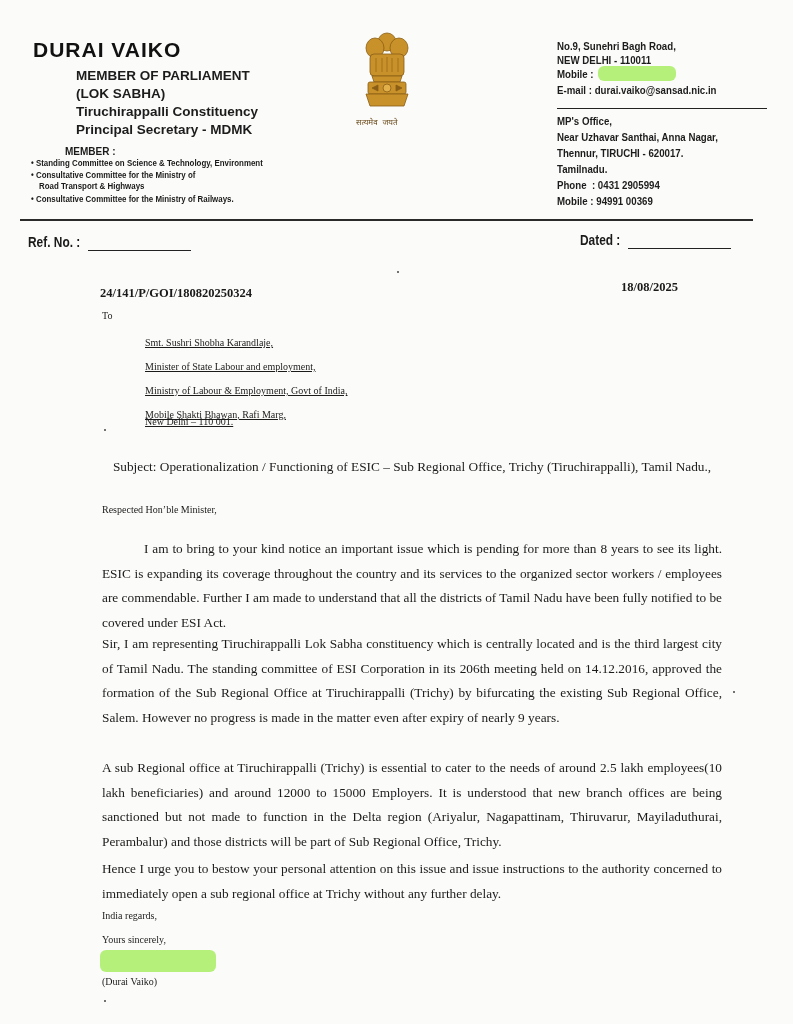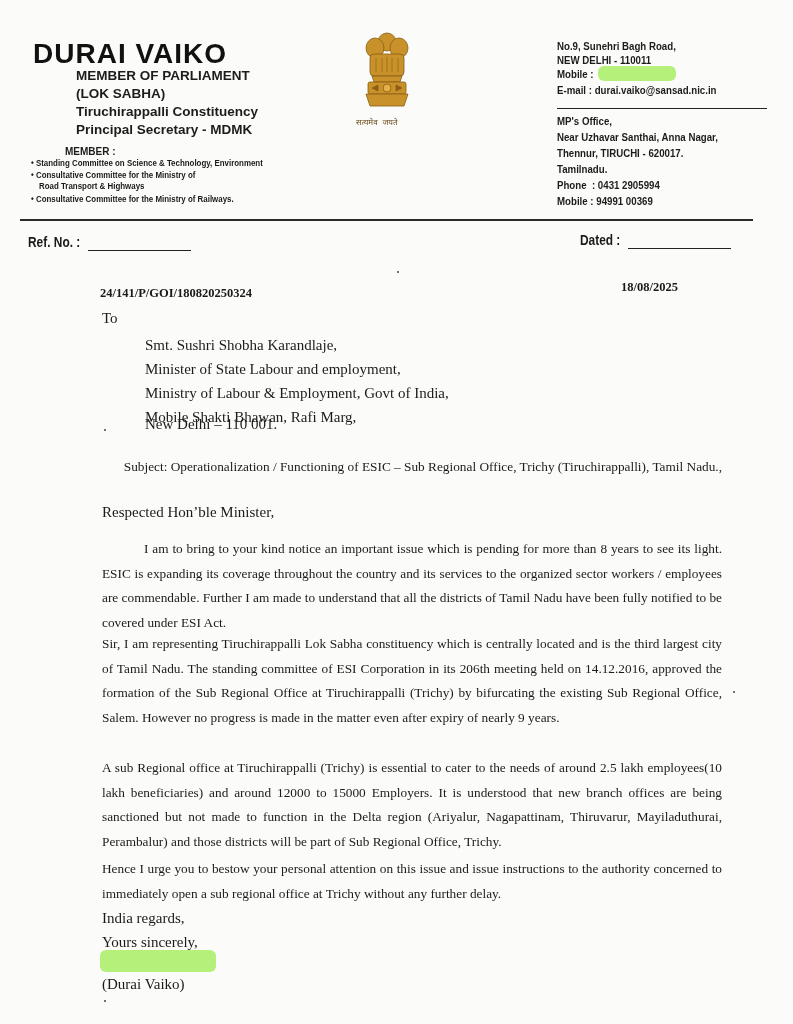"DURAI VAIKO" #lh-name { font-size: 28px -> 21px }
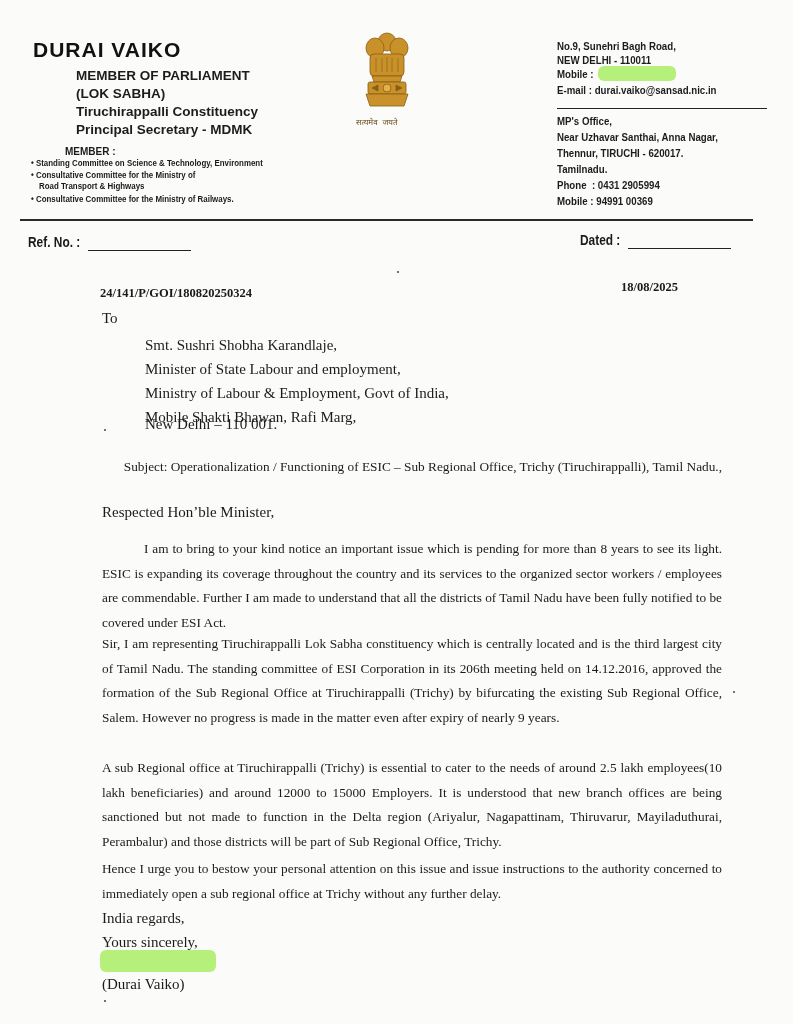"To" .txt { font-size: 15px -> 10px }
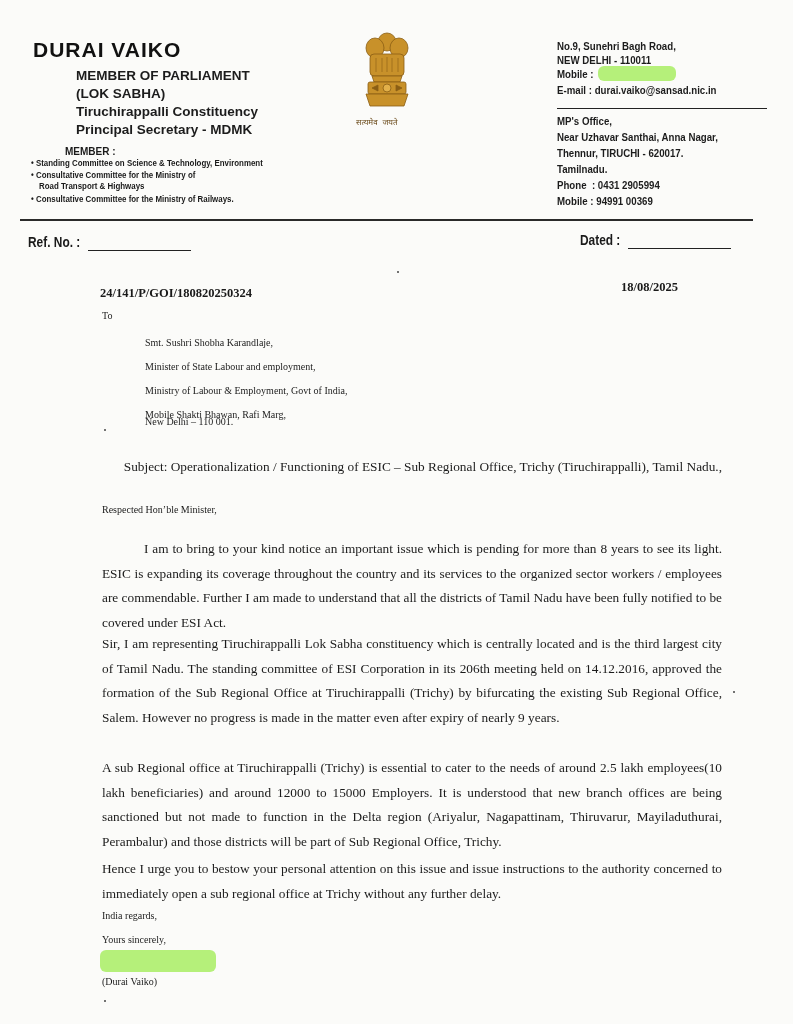"Smt. Sushri Shobha Karandlaje," .addr { text-decoration: none -> underline }
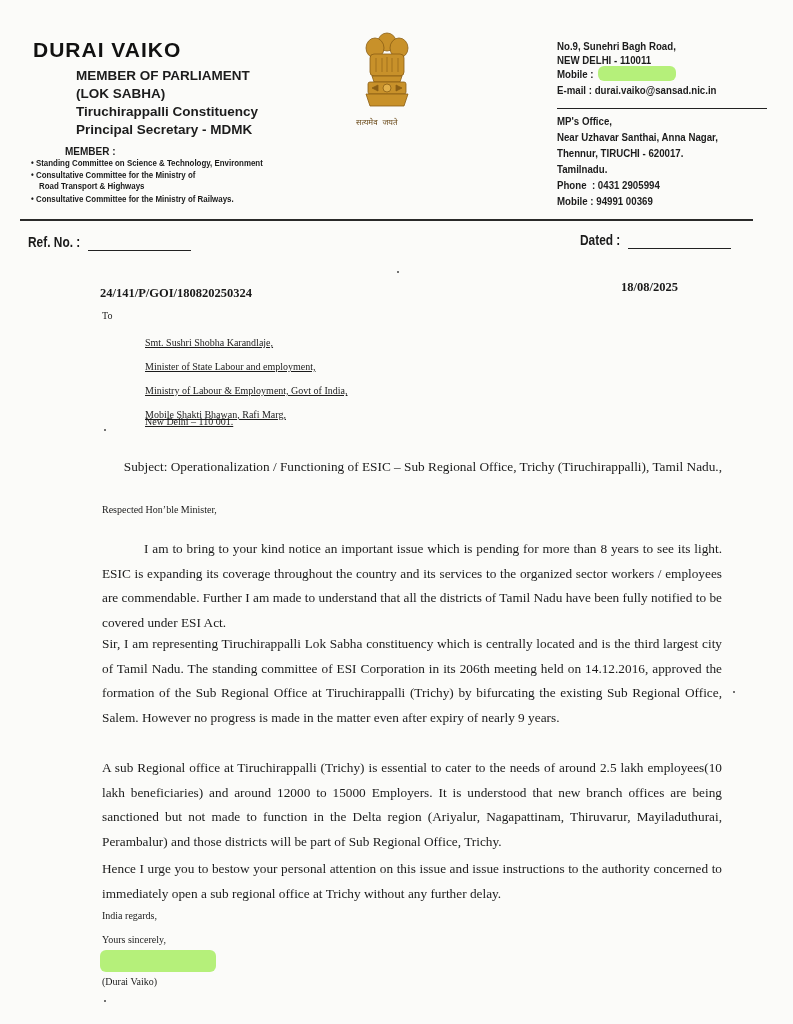"Subject: Operationalization /" p { text-align: right -> center }
